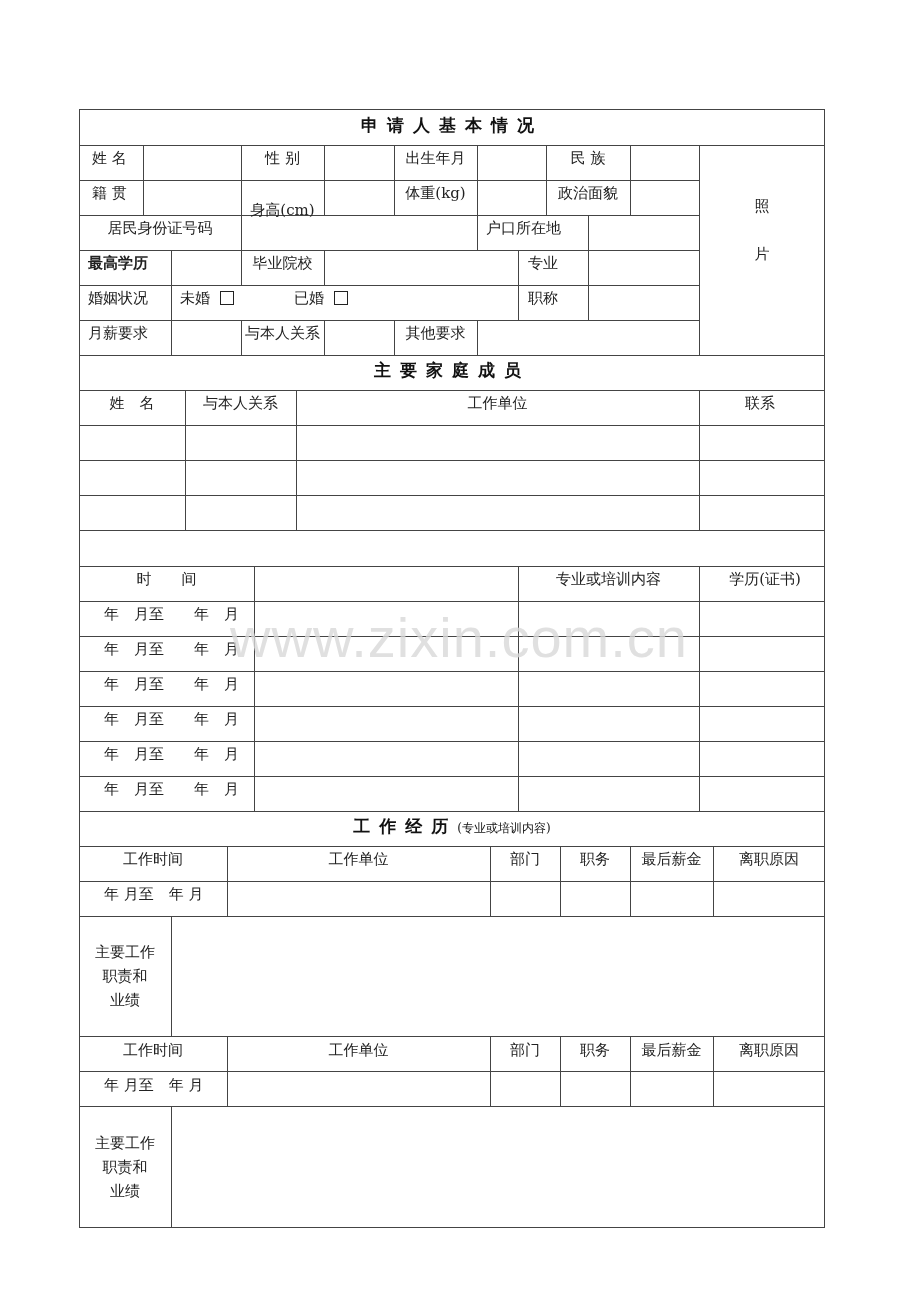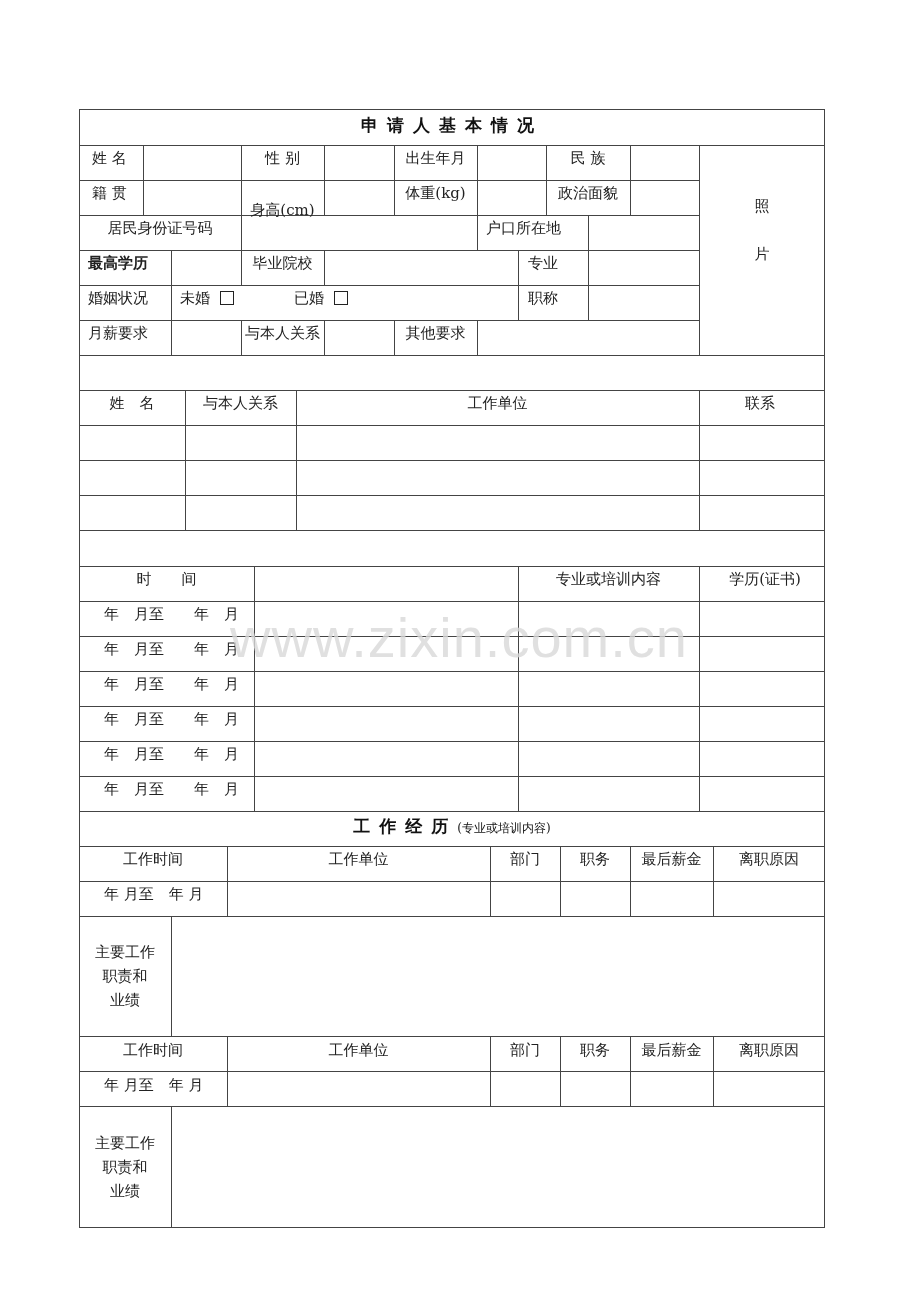"主要家庭成员" div.title { html: none -> <div>主要家庭成员</div> }
